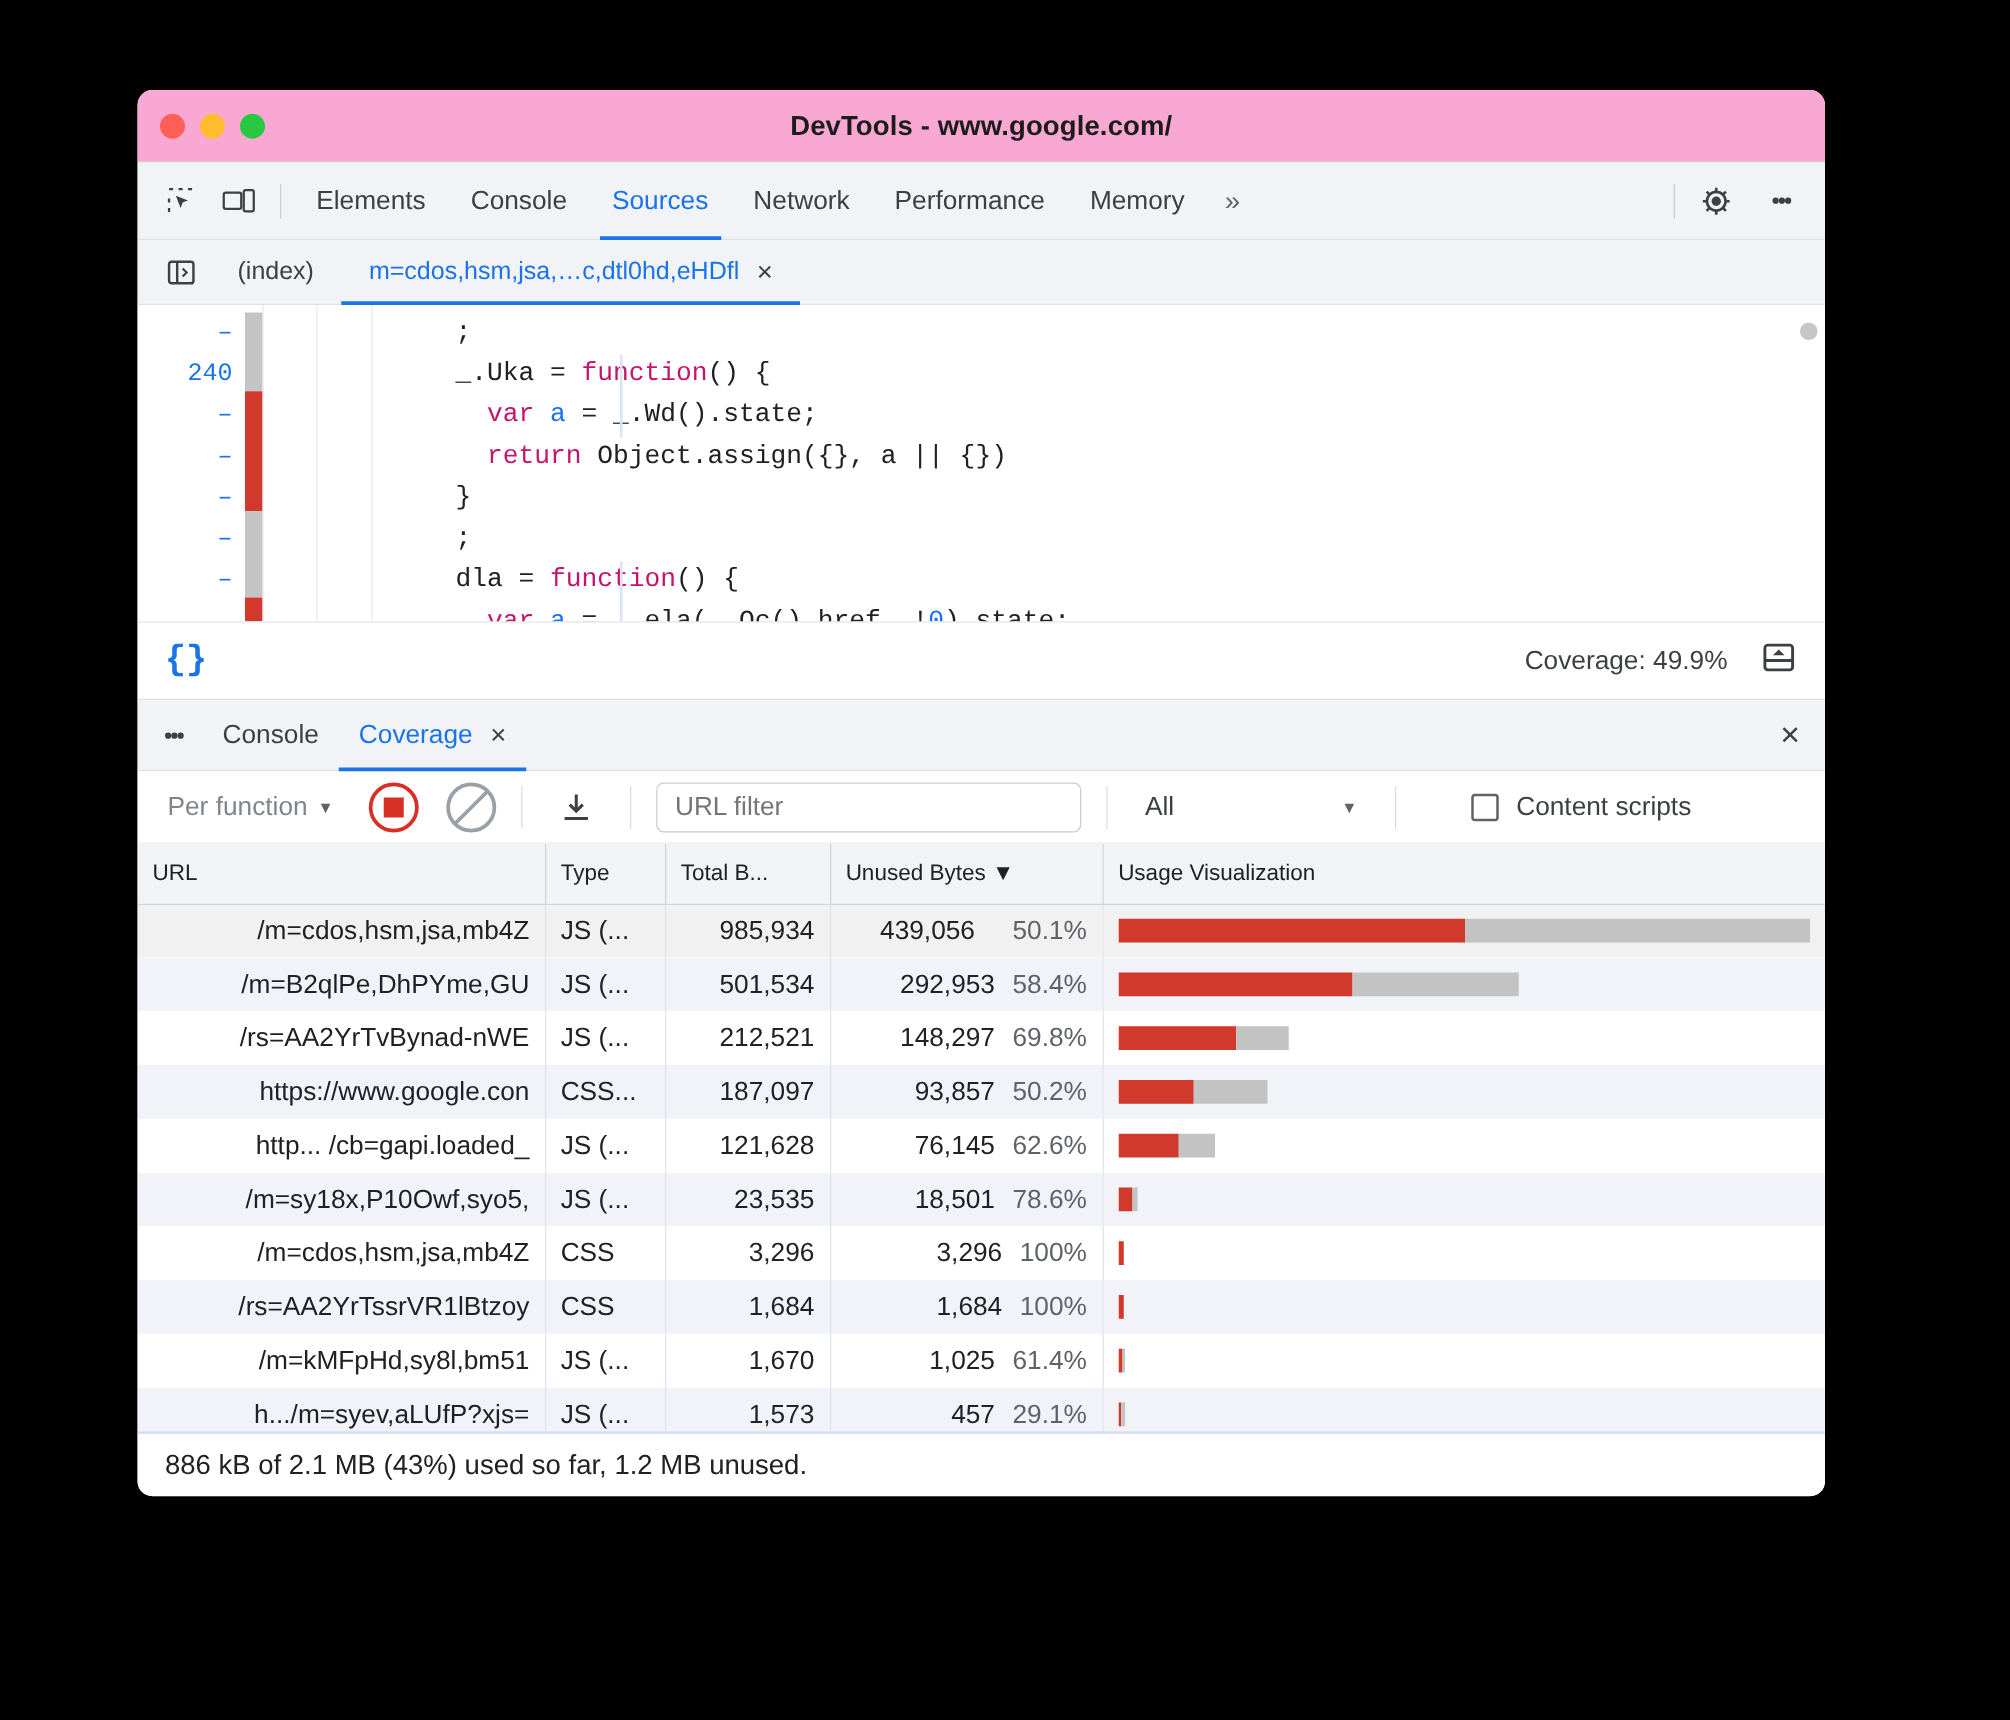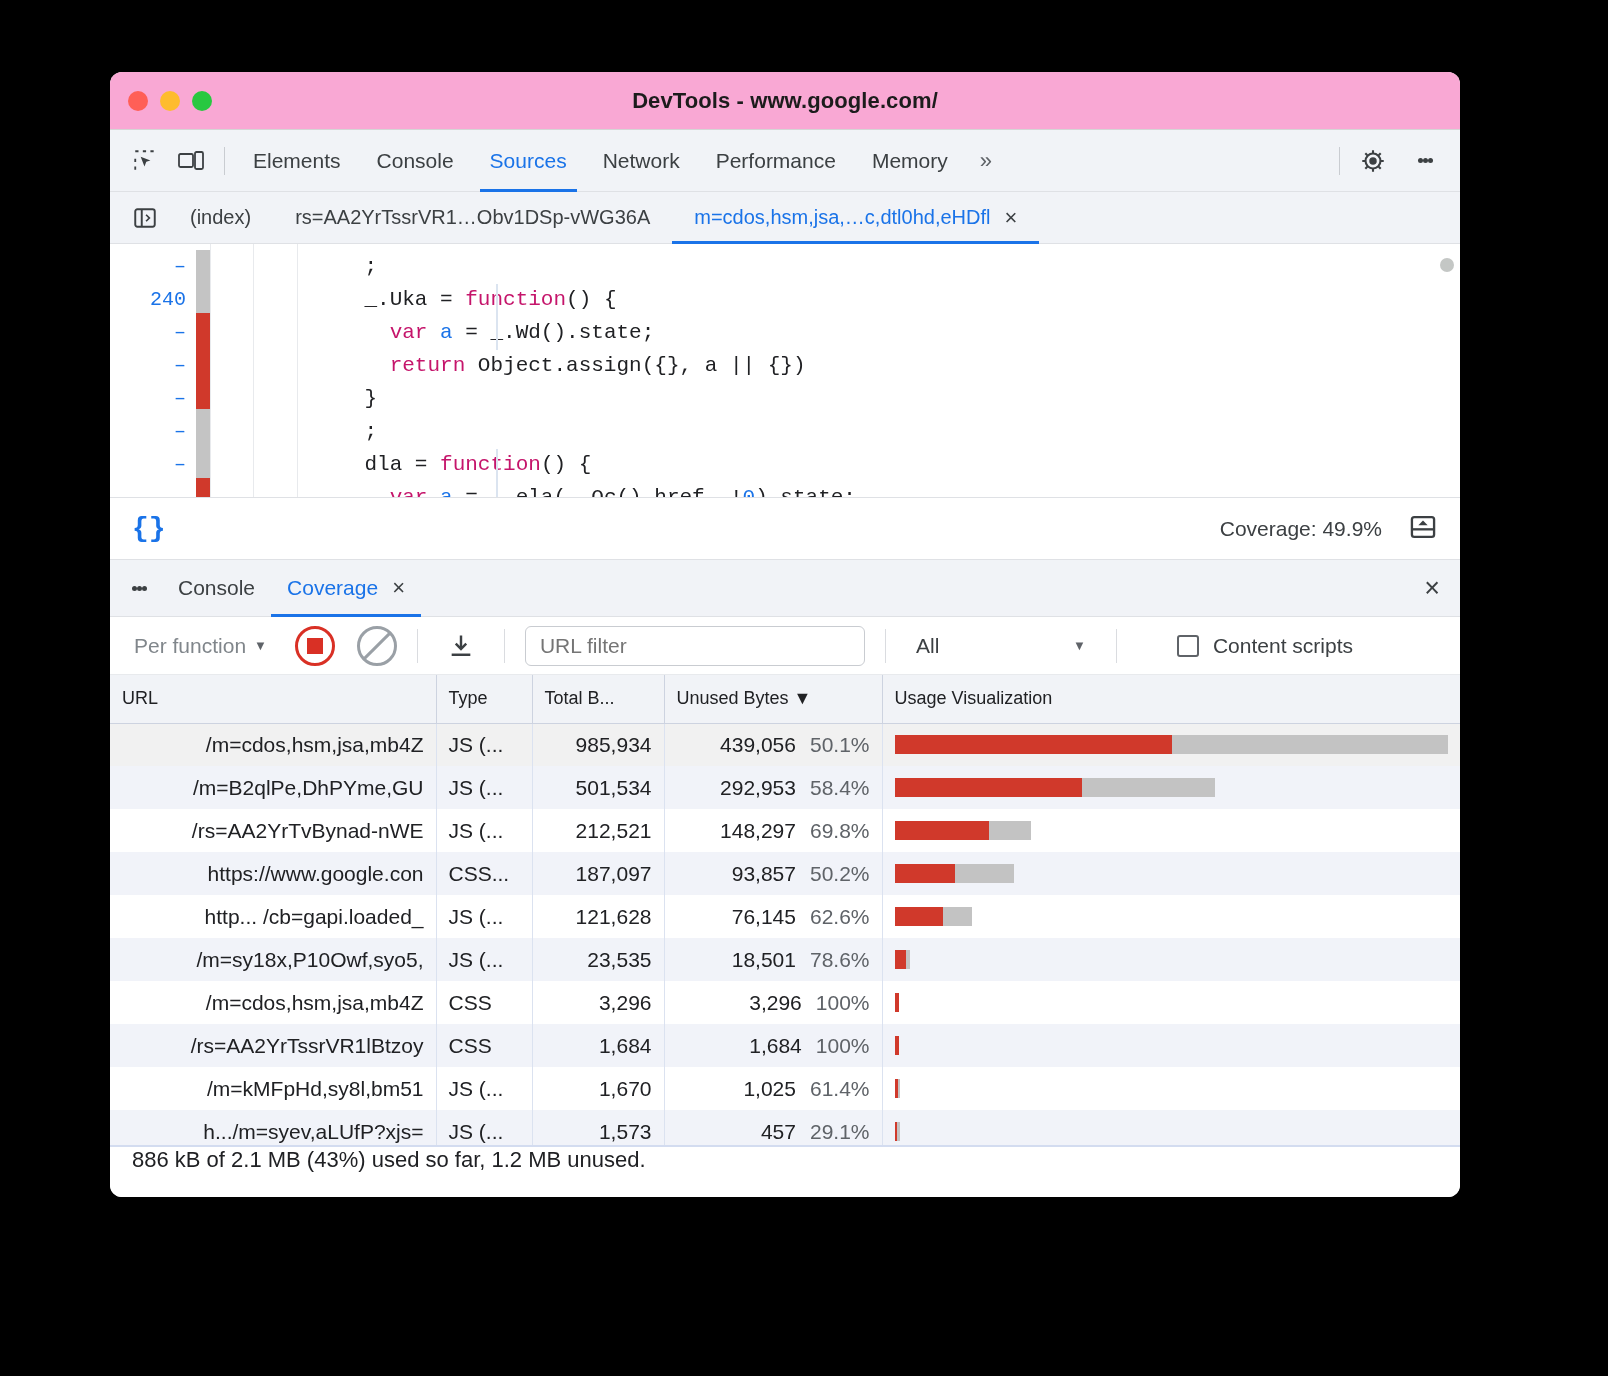"rs=AA2YrTssrVR1…Obv1DSp-vWG36A" div.src-tab { html: <div> <span>rs=AA2YrTssrVR1…Obv1DSp-vWG36A</span> </div> -> none }
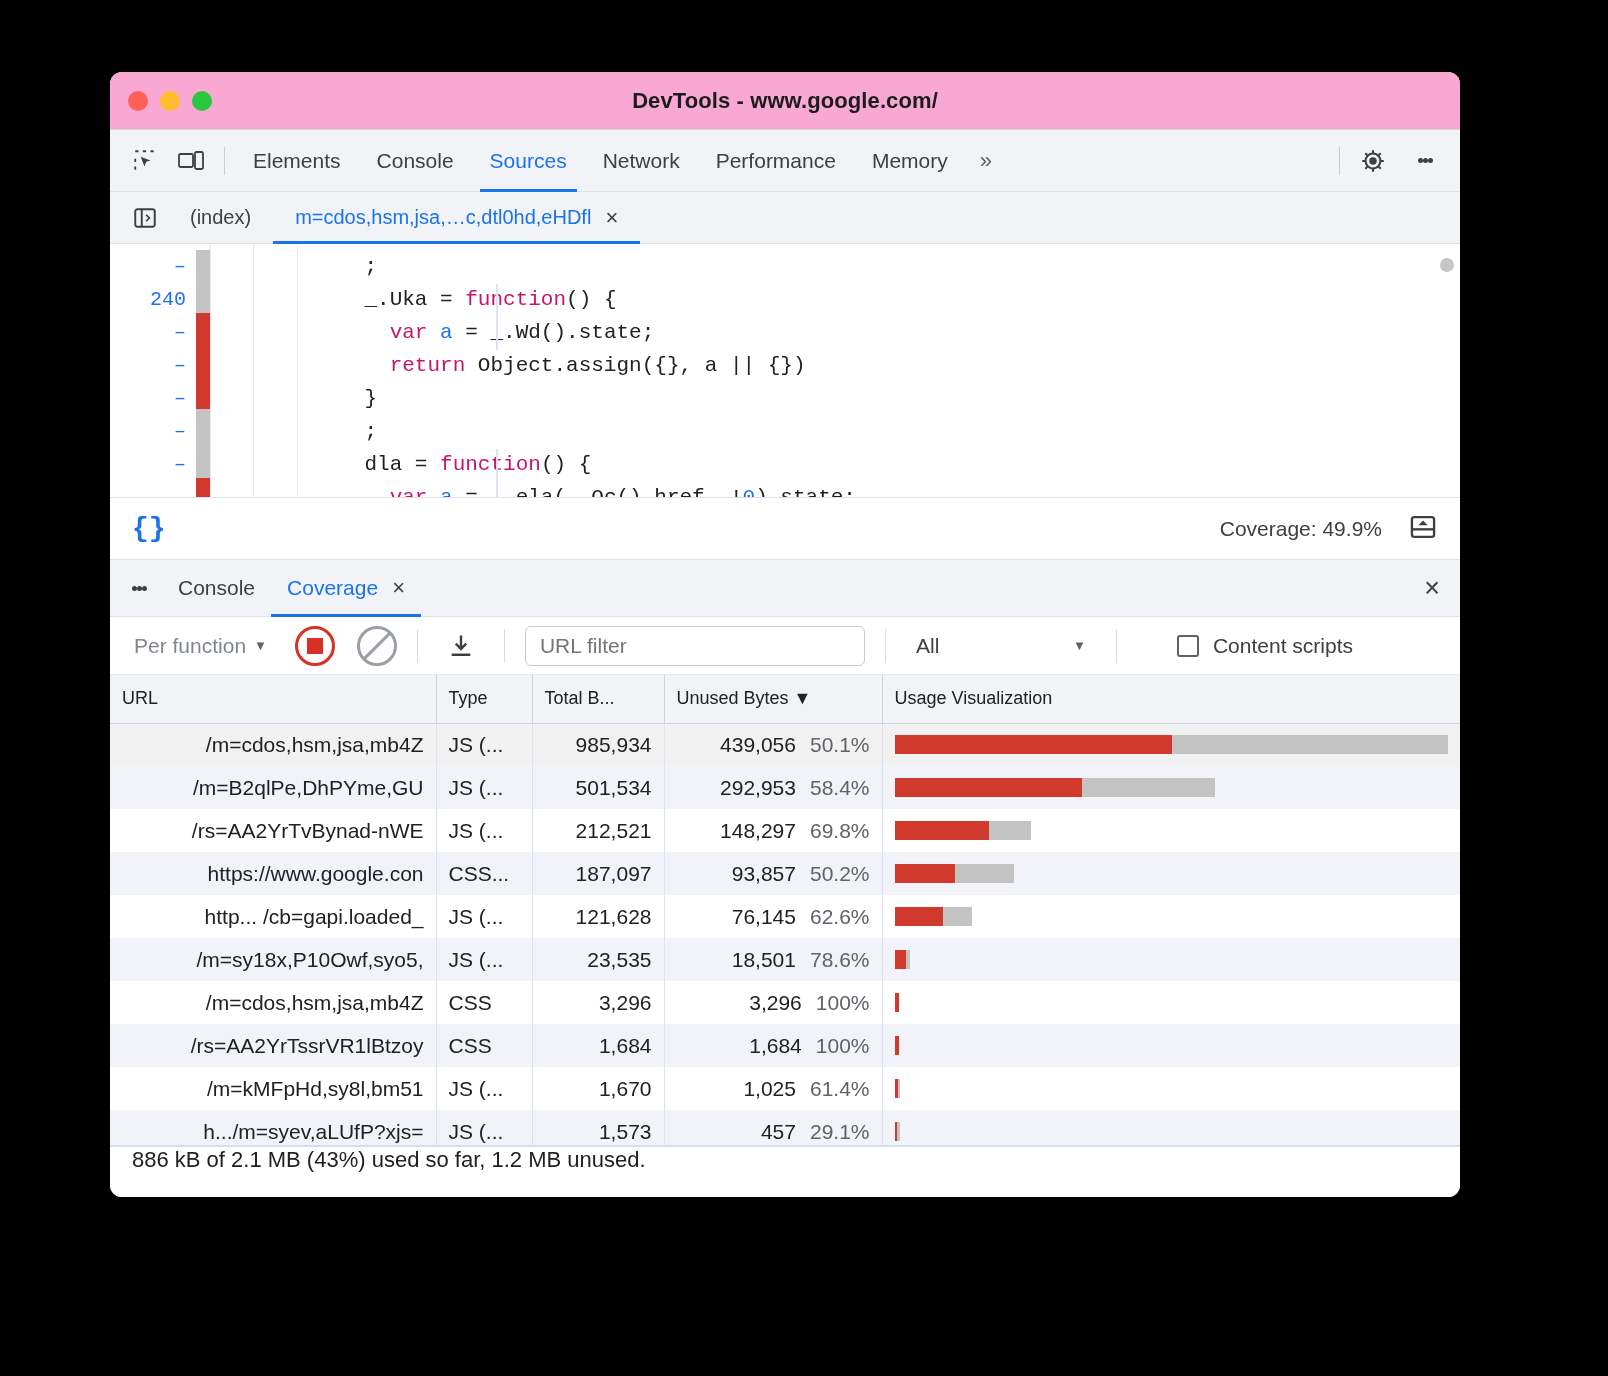"50.1%" span { margin-left: 14px -> 30px }
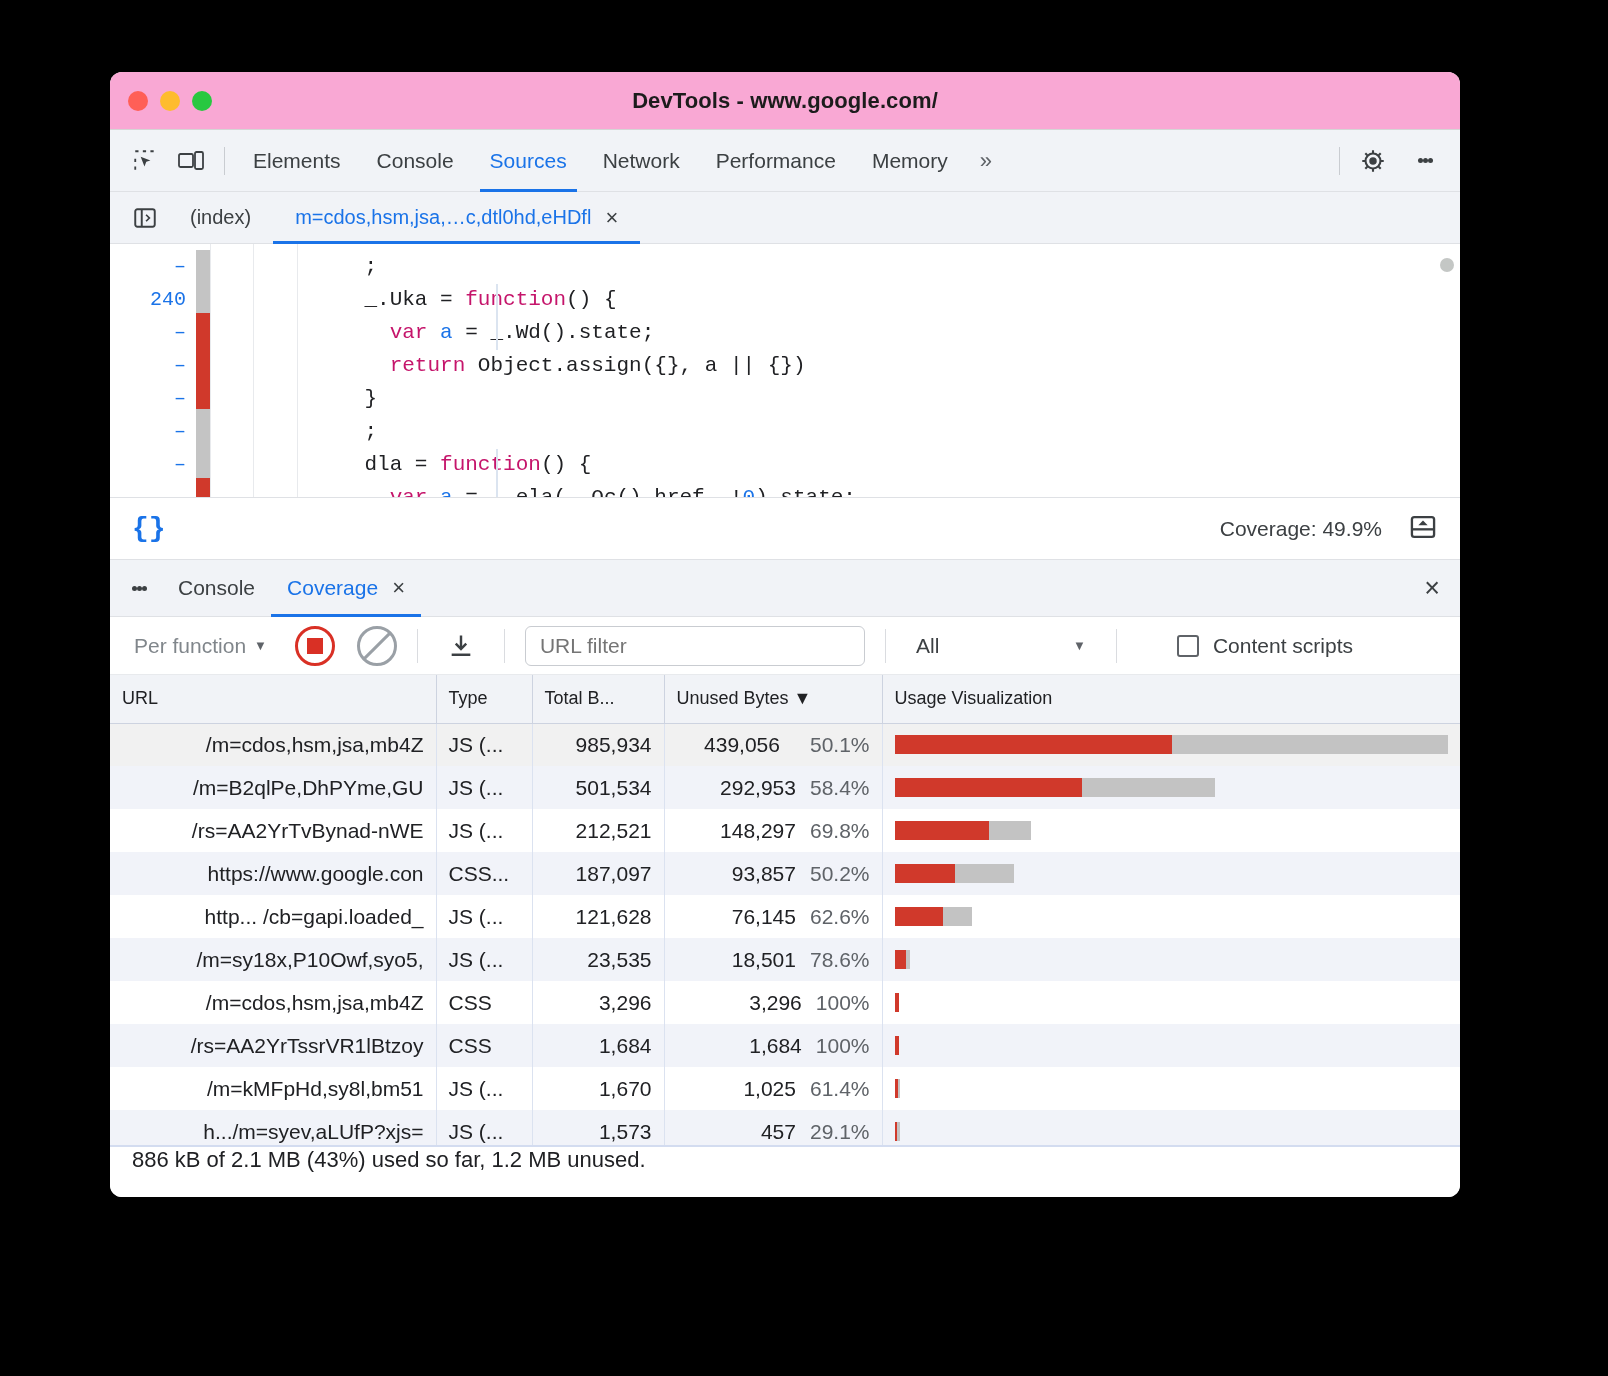"886 kB of 2.1 MB" .footer { align-items: flex-start -> center }
